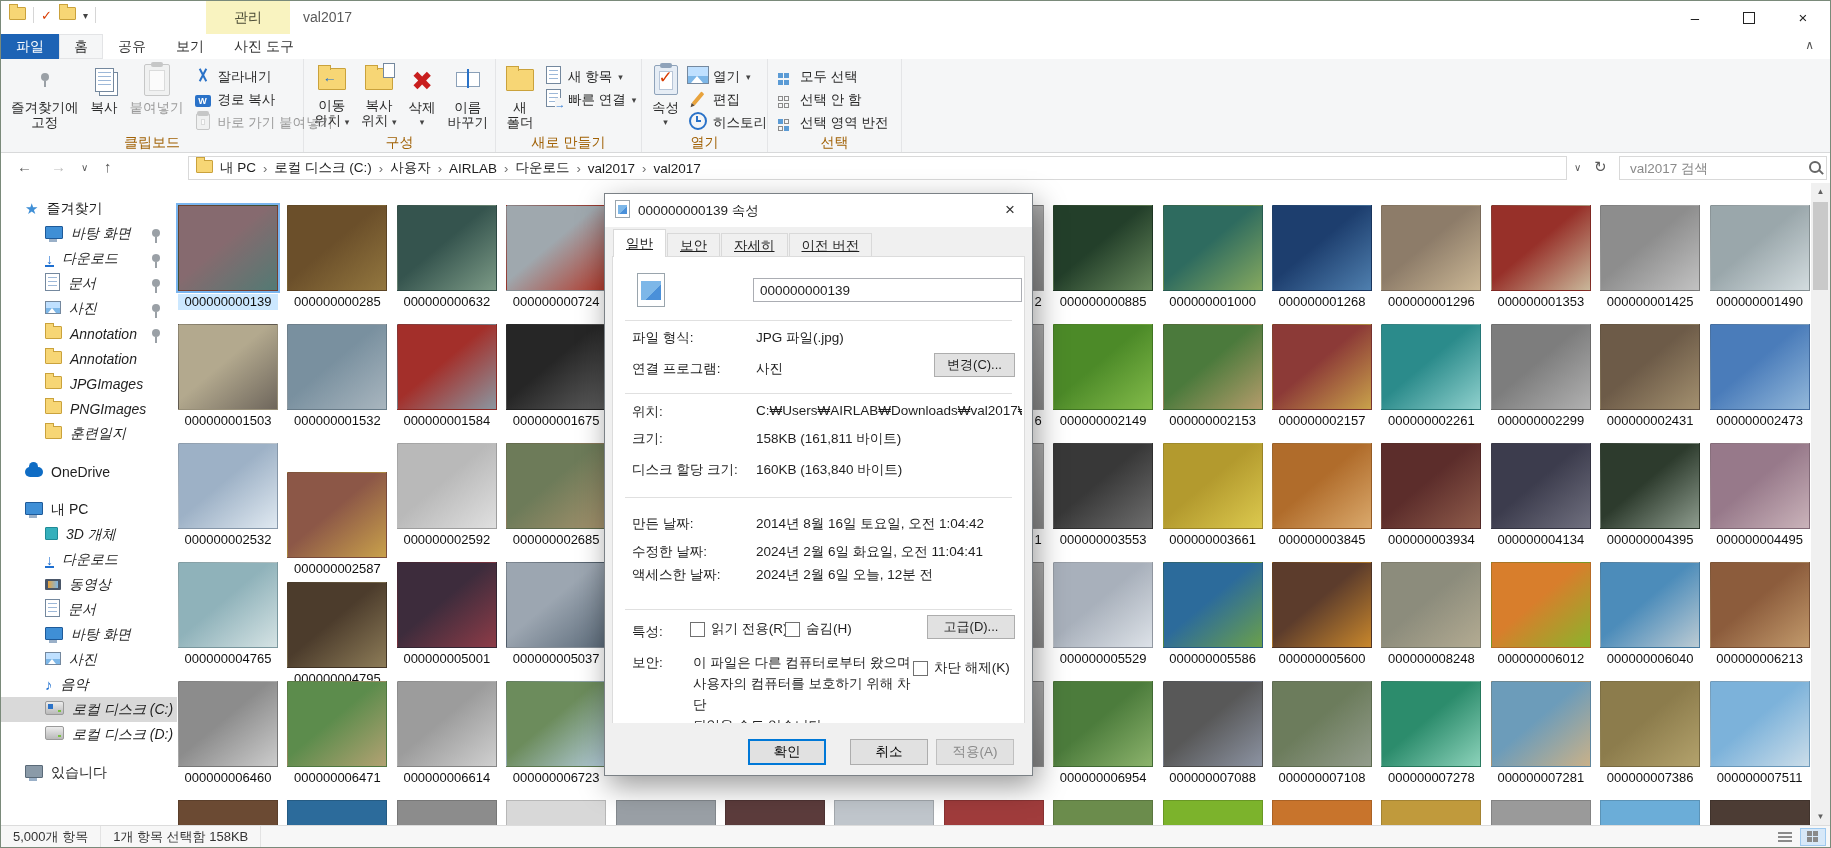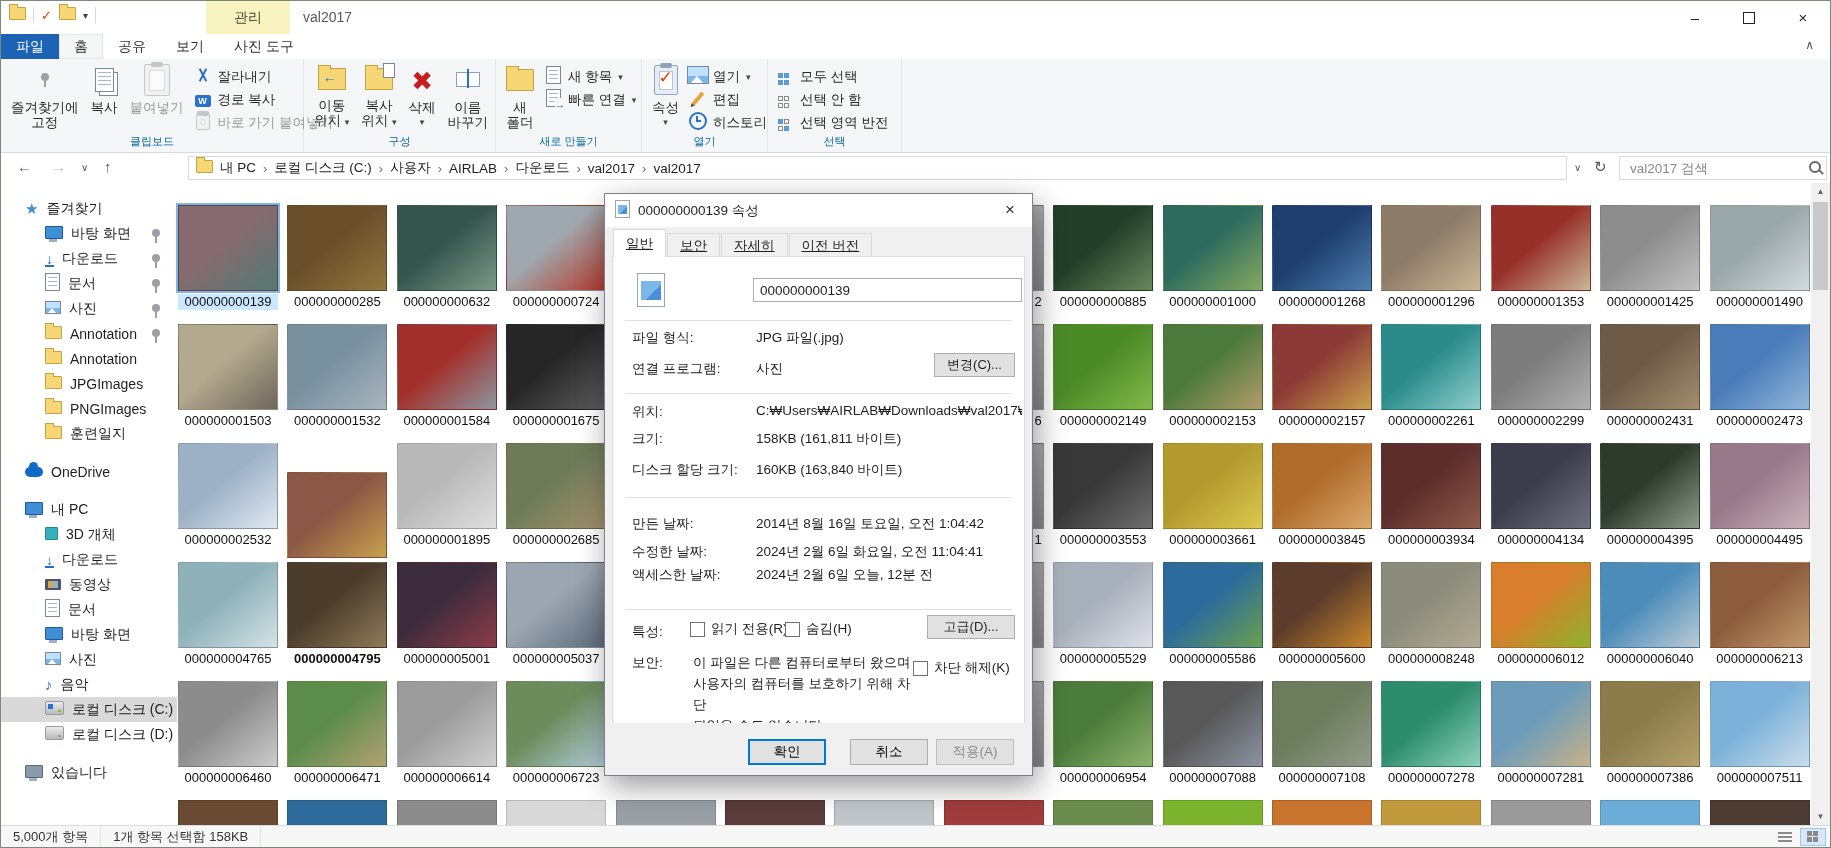"클립보드" .rlabel { color: #0369a1 -> #a16207; font-size: 11px -> 14px }
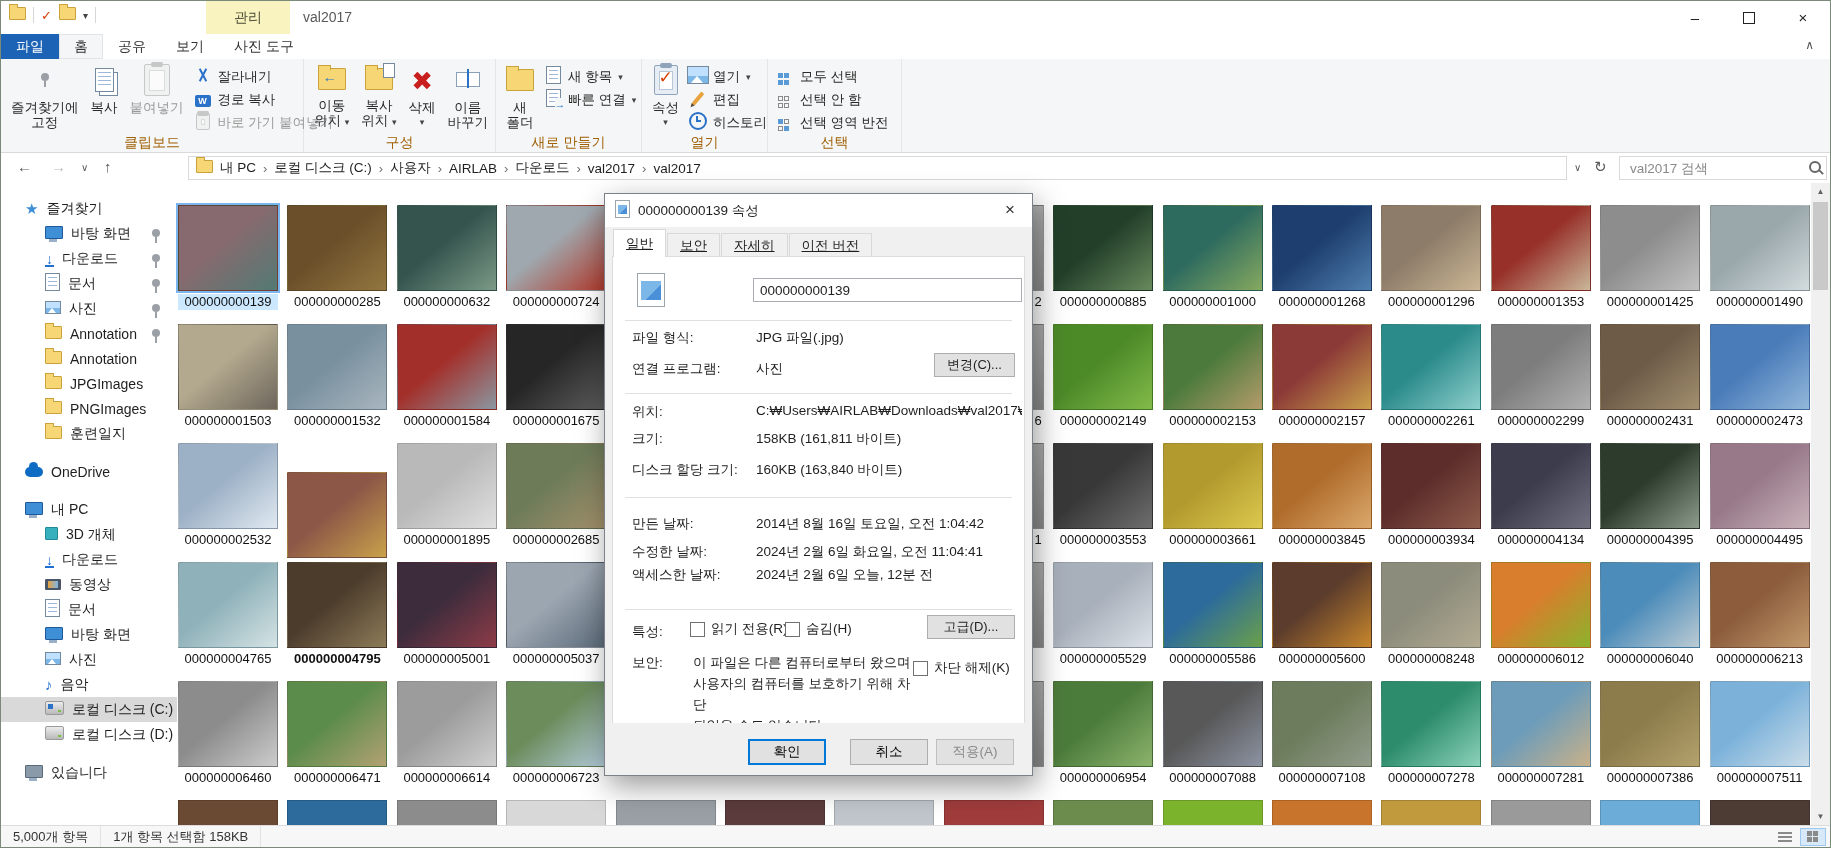"바탕 화면" .srow.d1 { font-style: none -> italic }
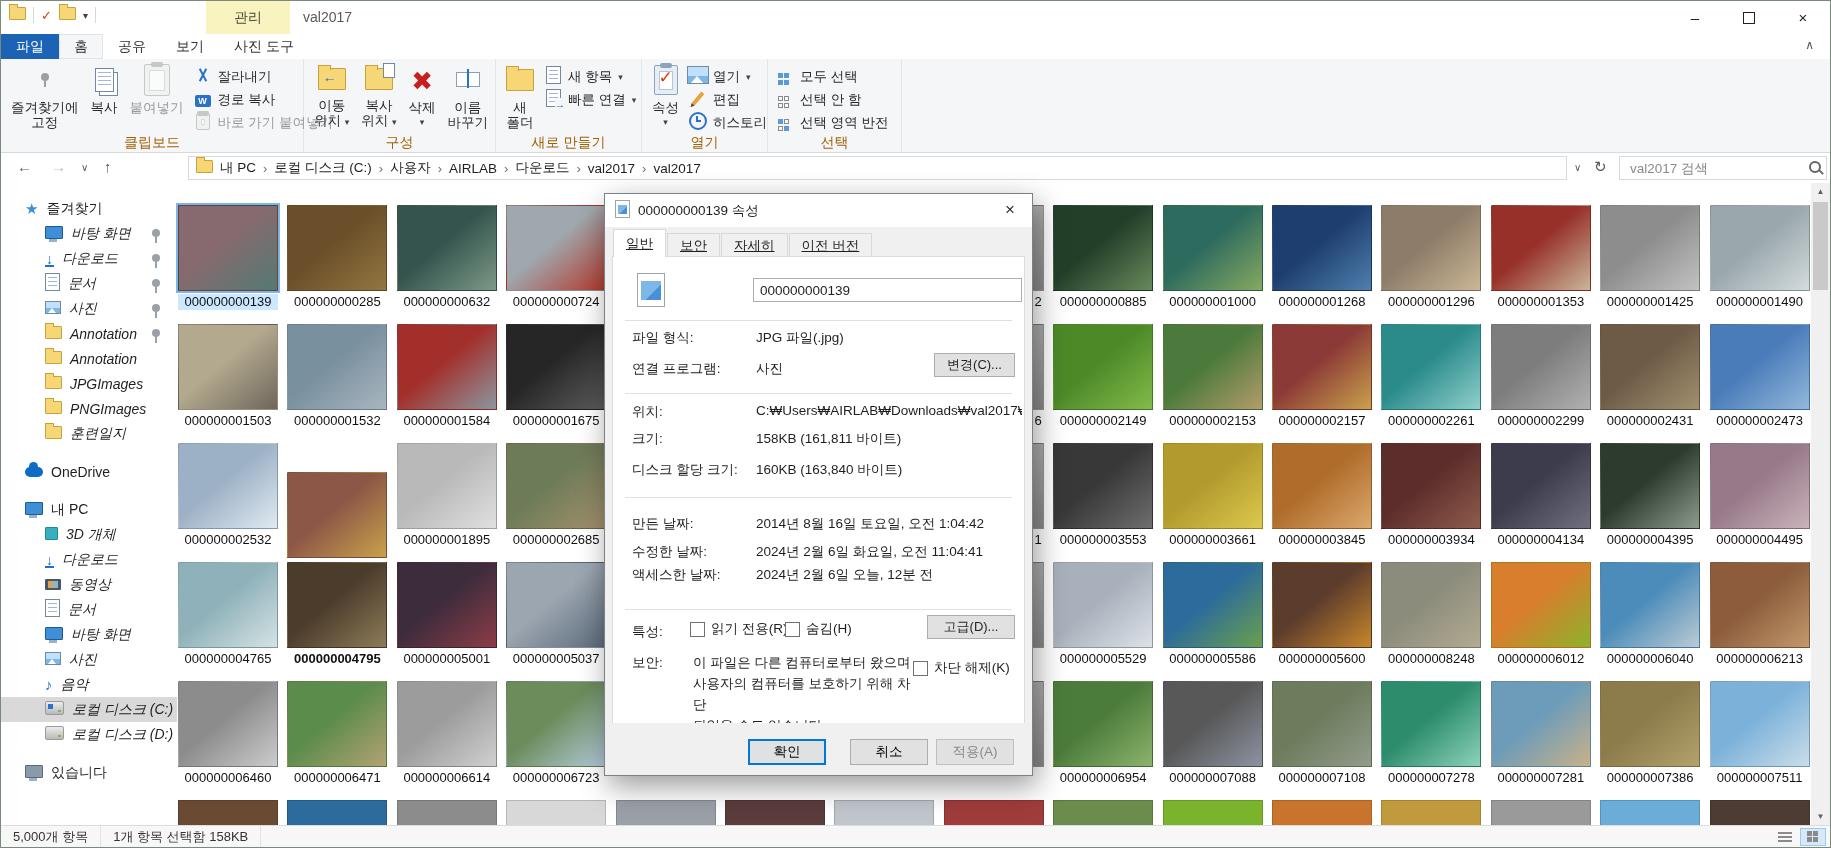"000000001895" div.clabel { text: 000000001895 -> 000000002592 }
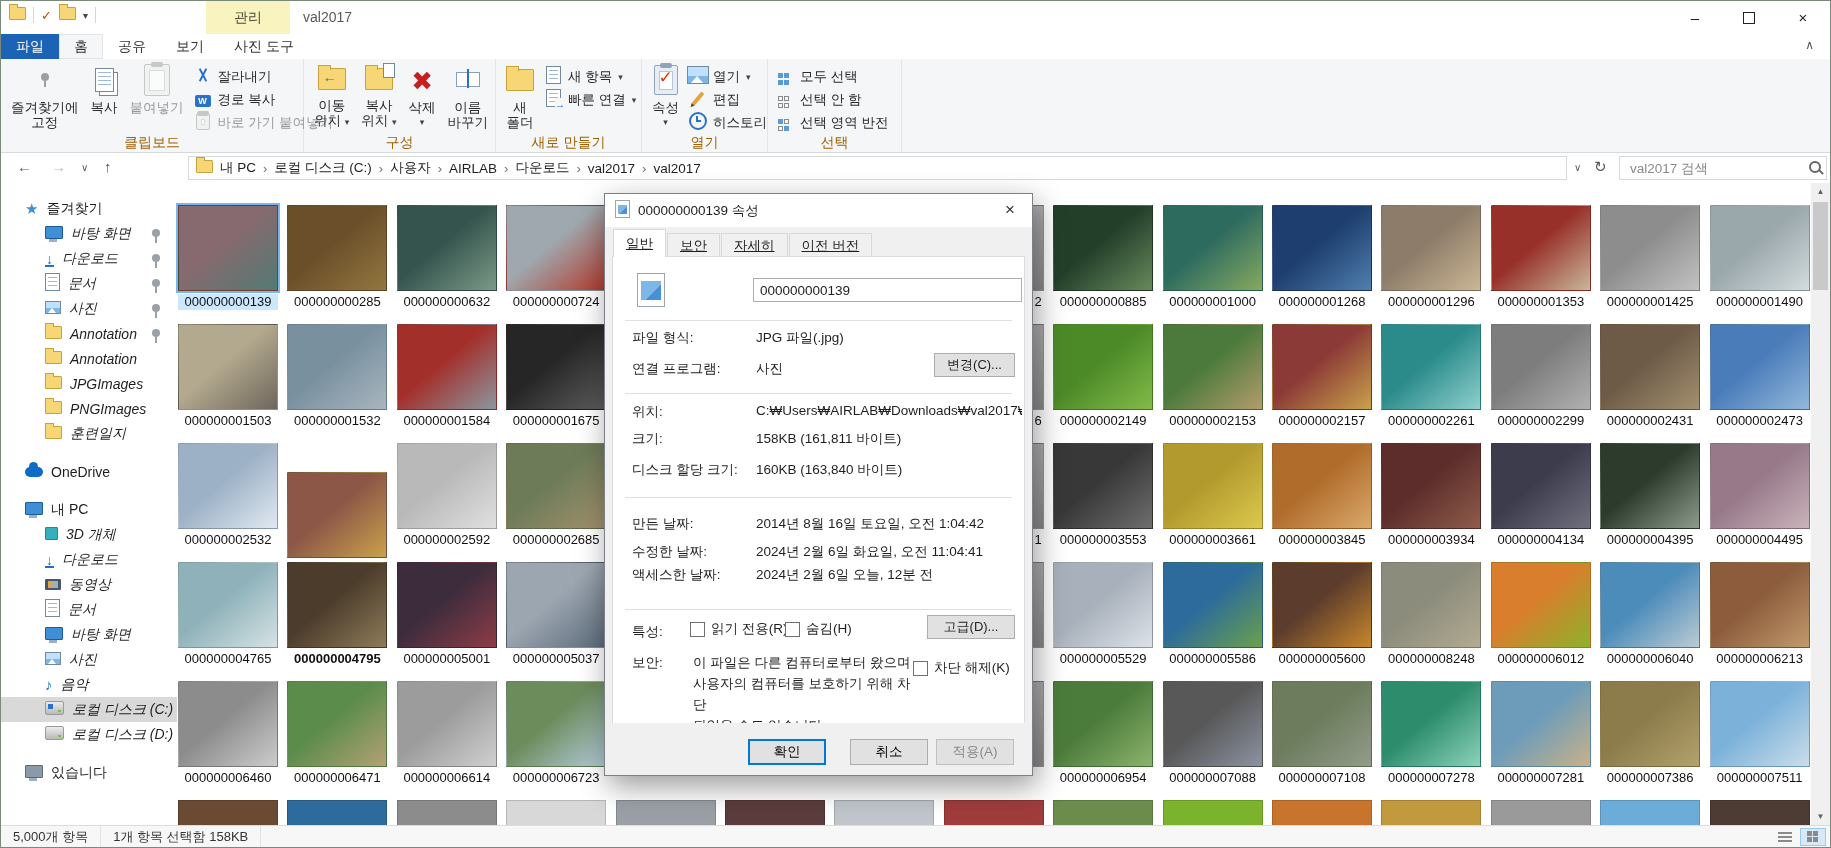"000000004795" div.cell { font-weight: bold -> none; top: 379px -> 399px }
